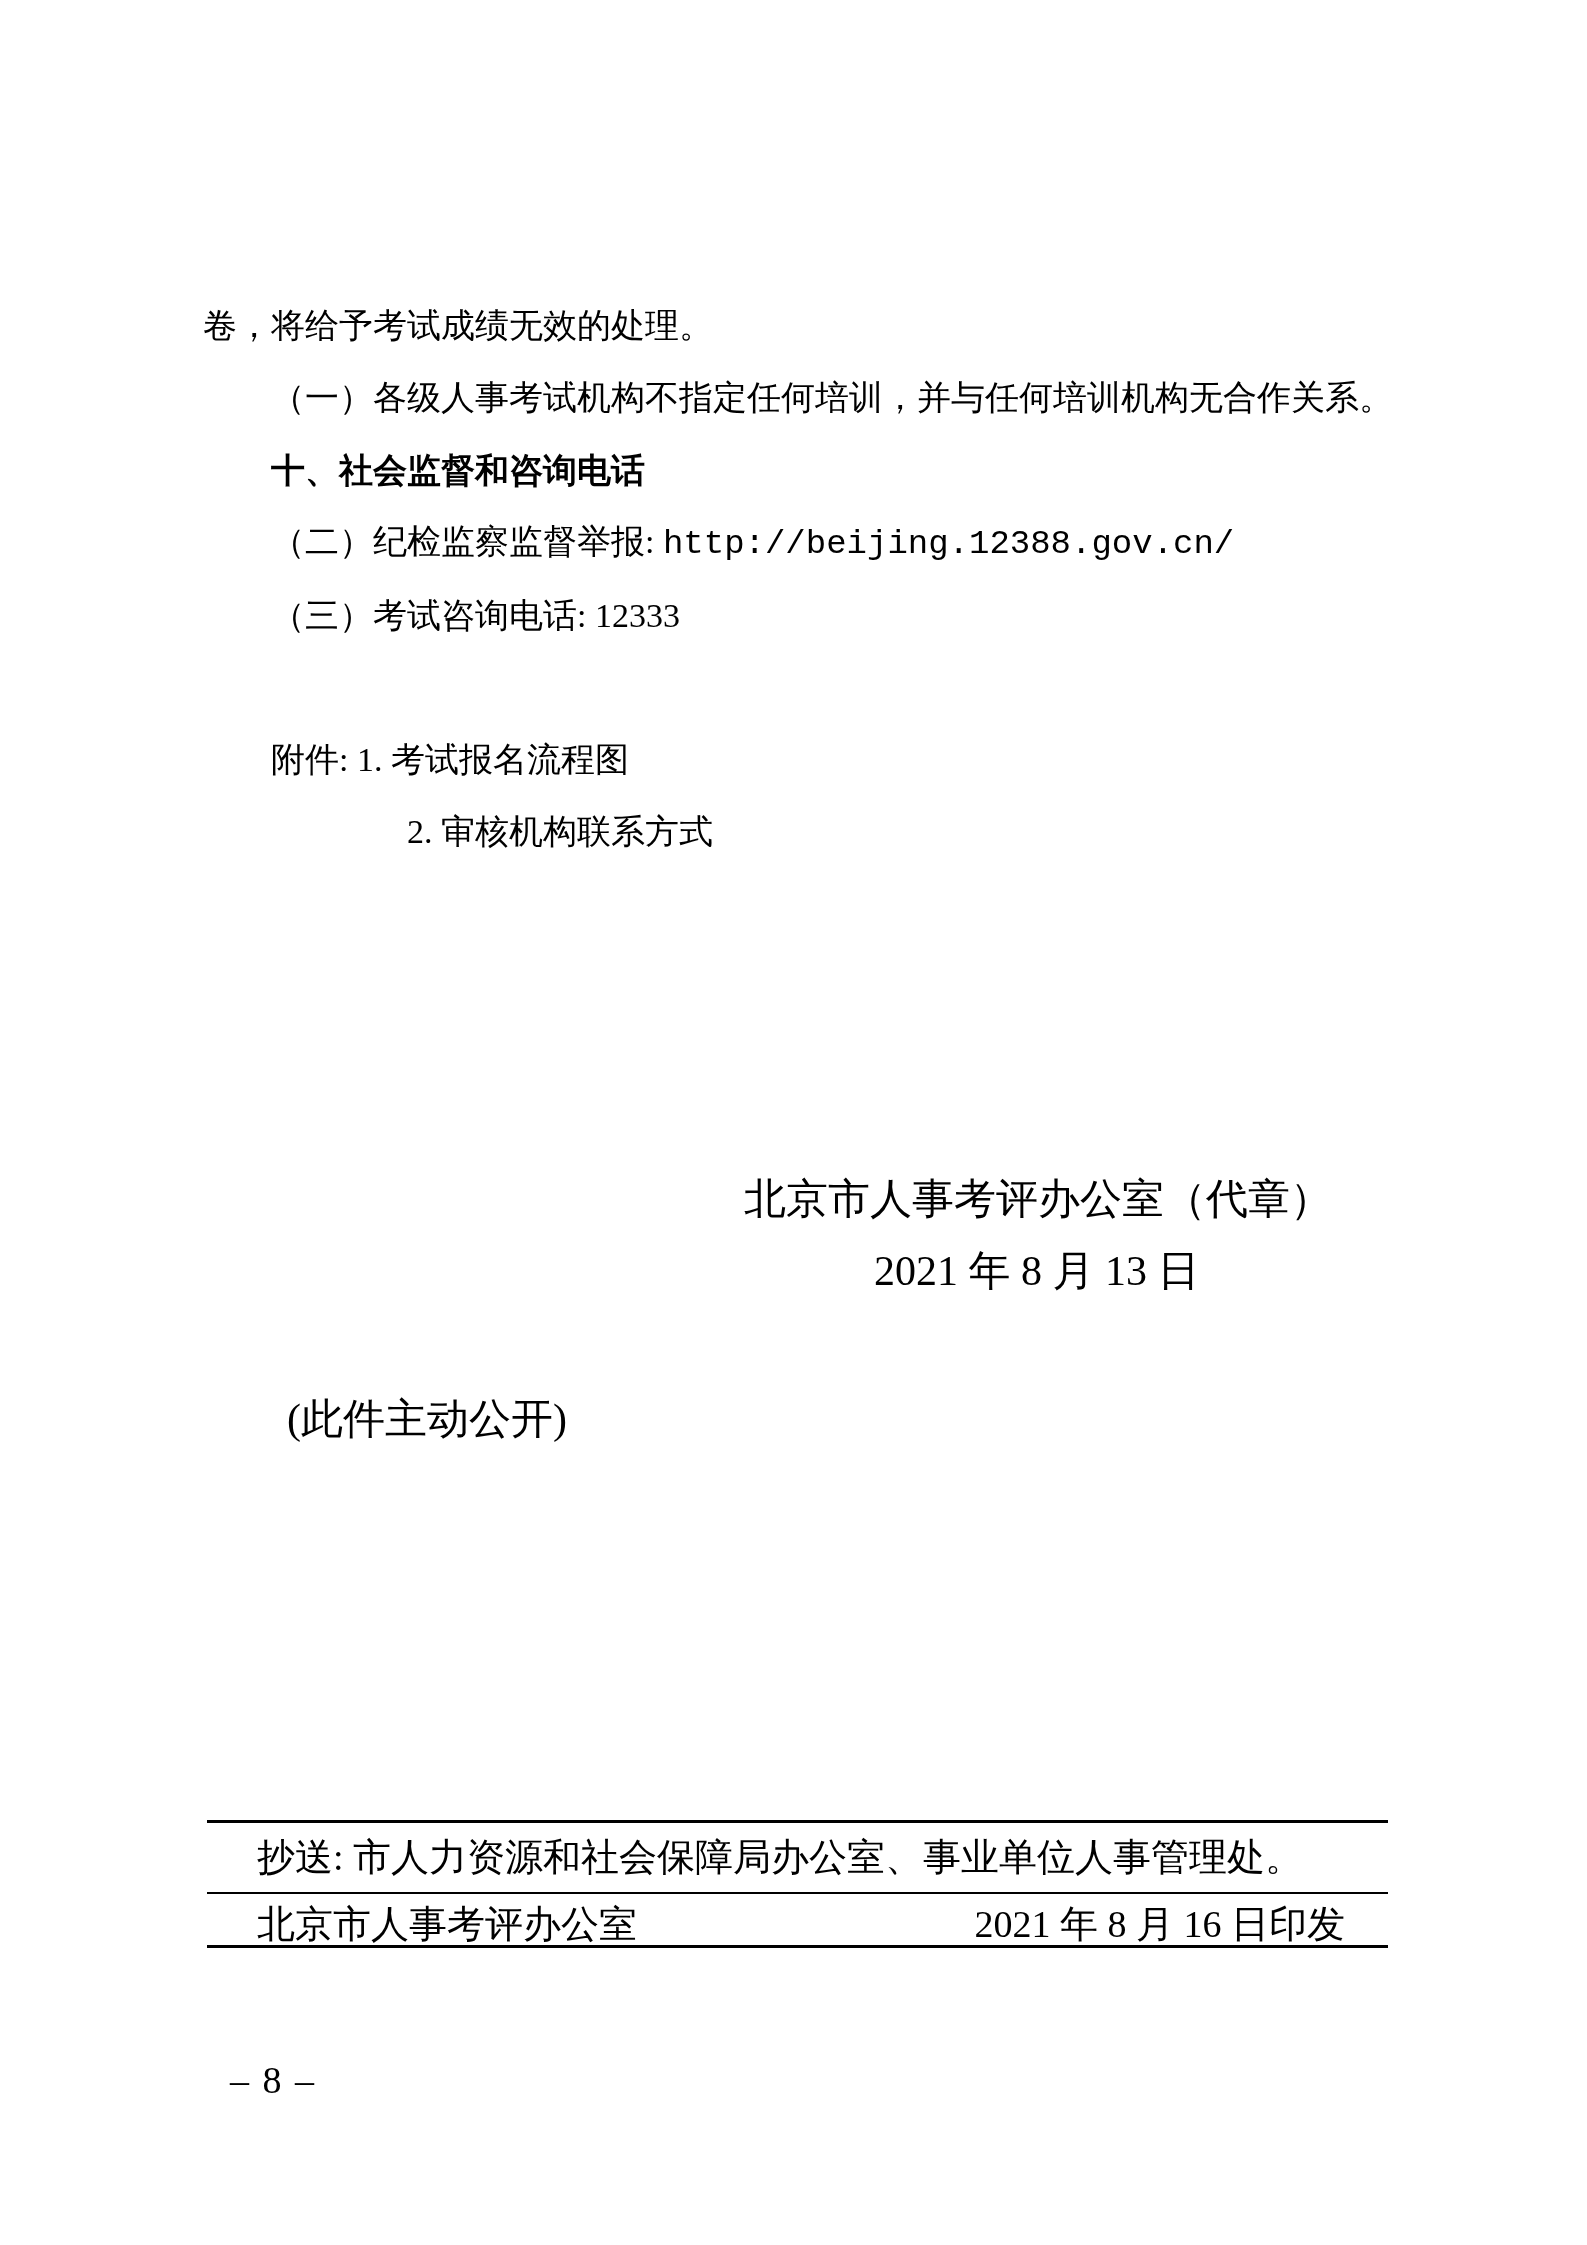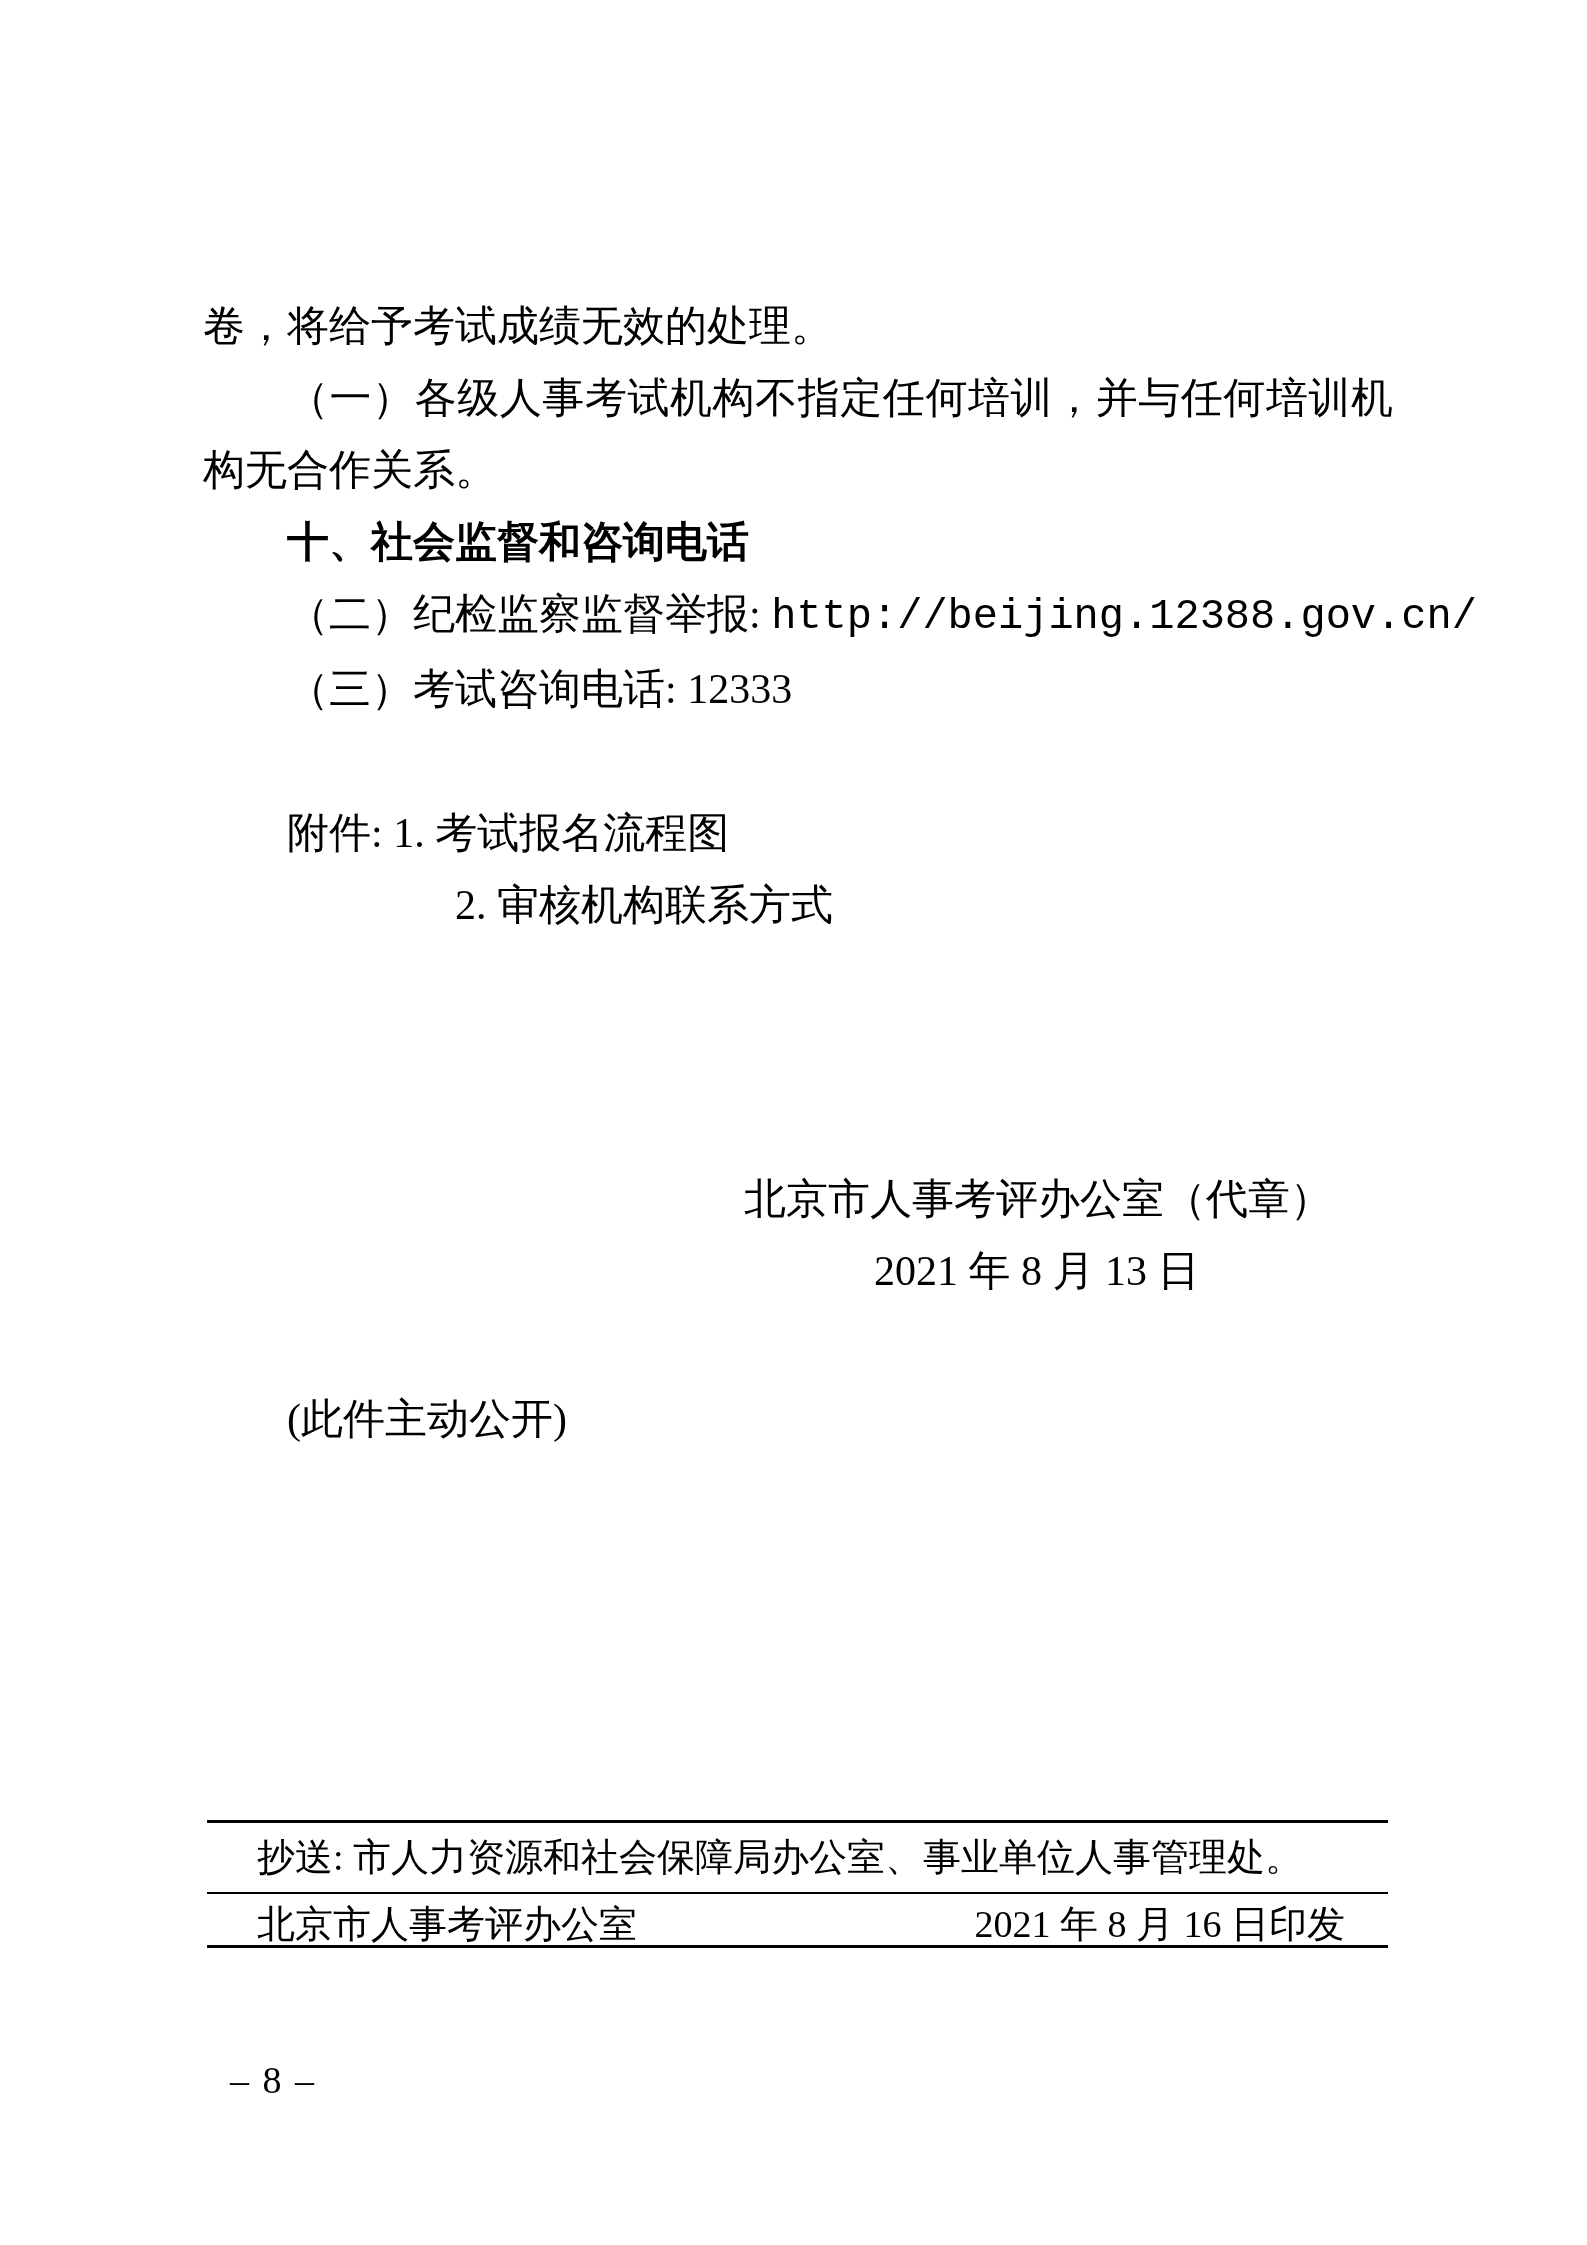"卷，将给予考试成绩无效的处理。" .body-text { font-size: 42px -> 34px }
